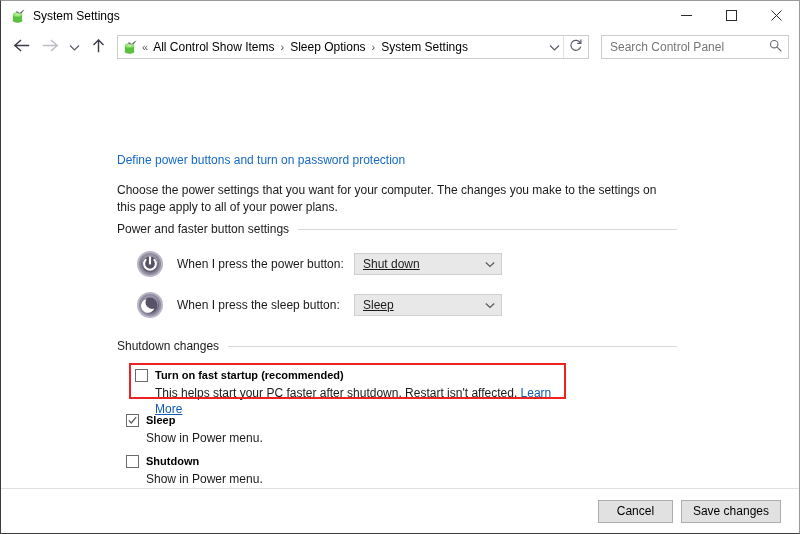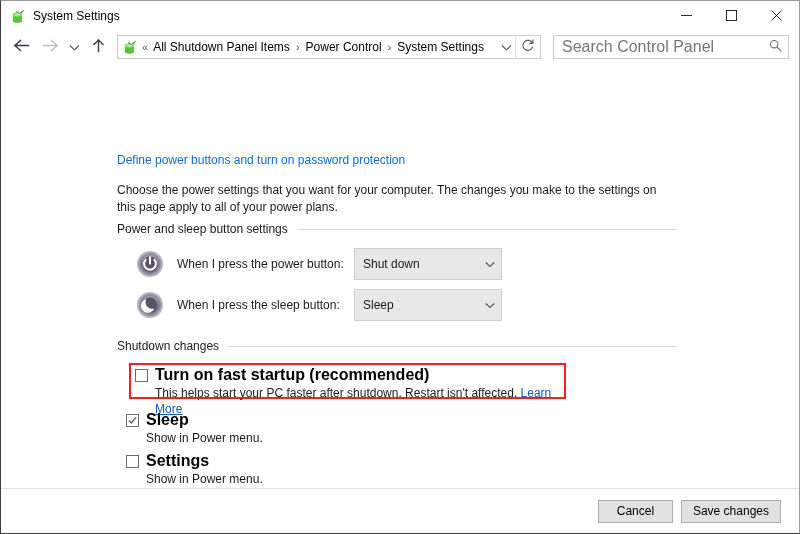"All Shutdown Panel Items" span.crumb { text: Shutdown Panel -> Control Show }
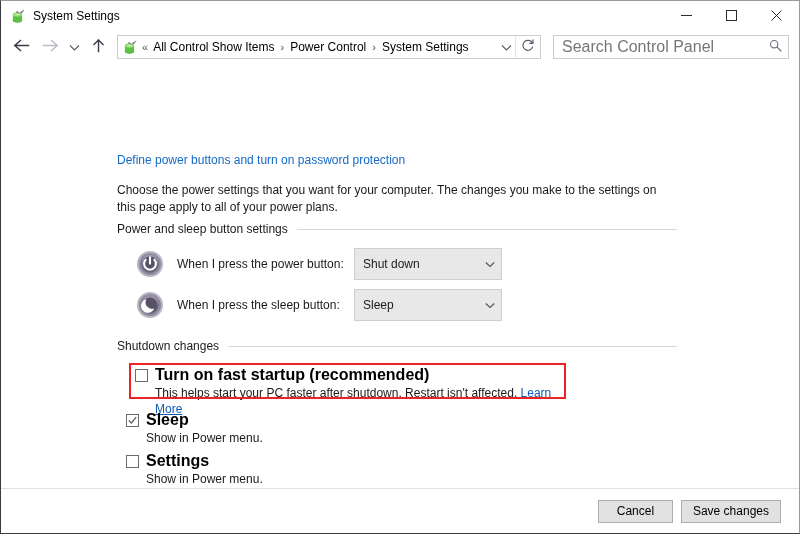"Power Control" span.crumb { text: Power Control -> Sleep Options }
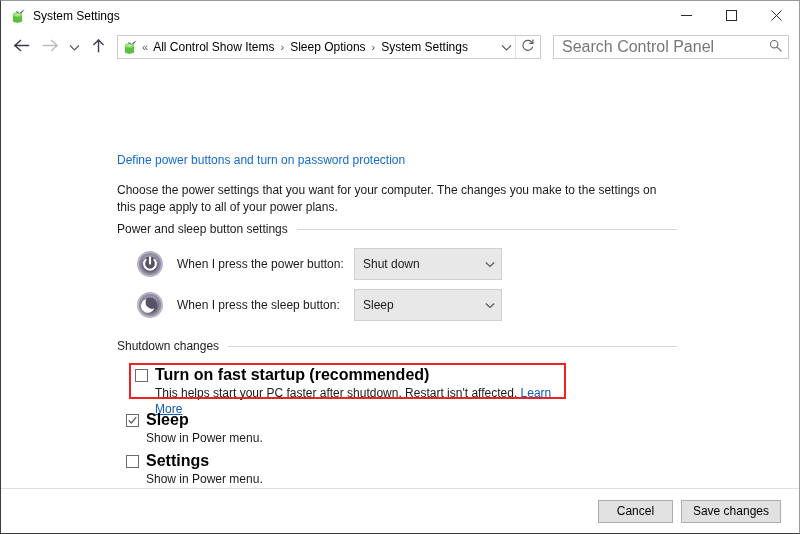"Search Control Panel" .search-input { font-size: 16px -> 12px }
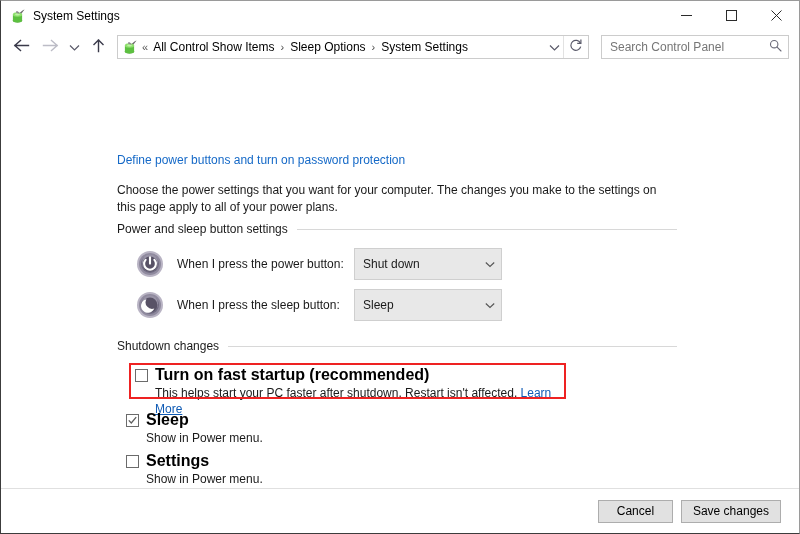"Power and sleep button settings" span { text: sleep -> faster }
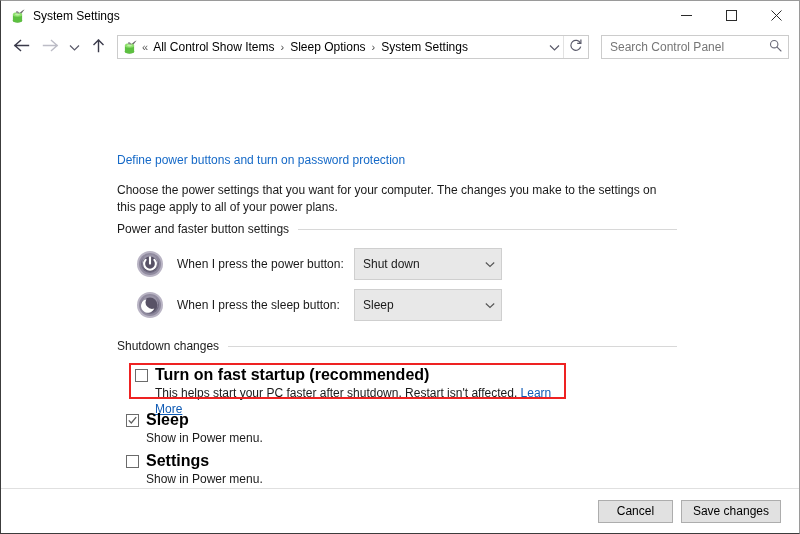"Shut down" .combo { height: 32px -> 22px; text-decoration: none -> underline }
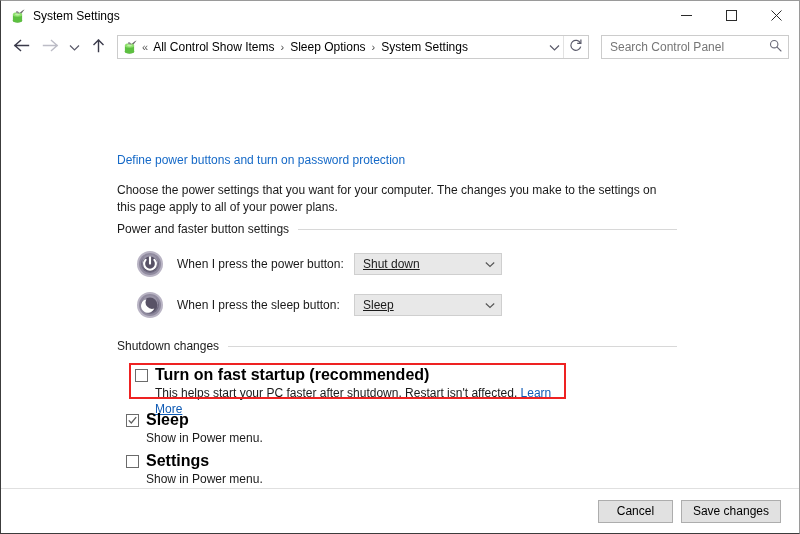"Turn on fast startup (recommended)" .check-main { font-size: 16px -> 11px }
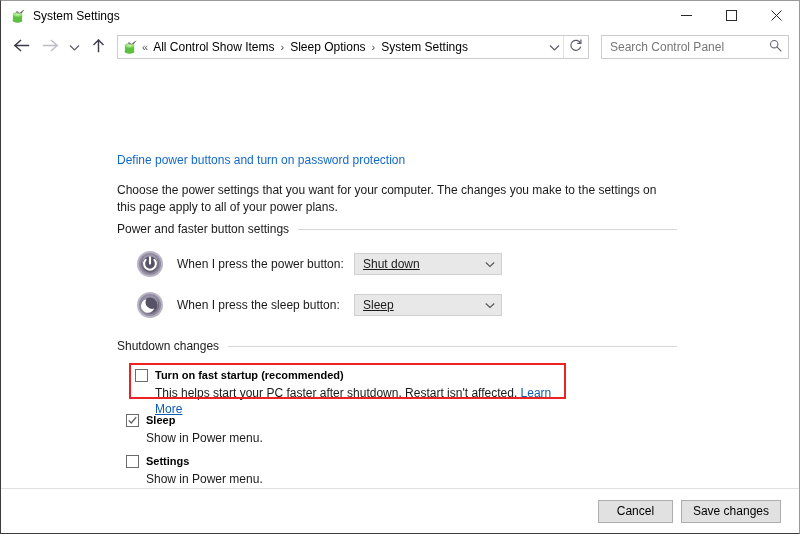"Settings" span.check-main { text: Settings -> Shutdown }
